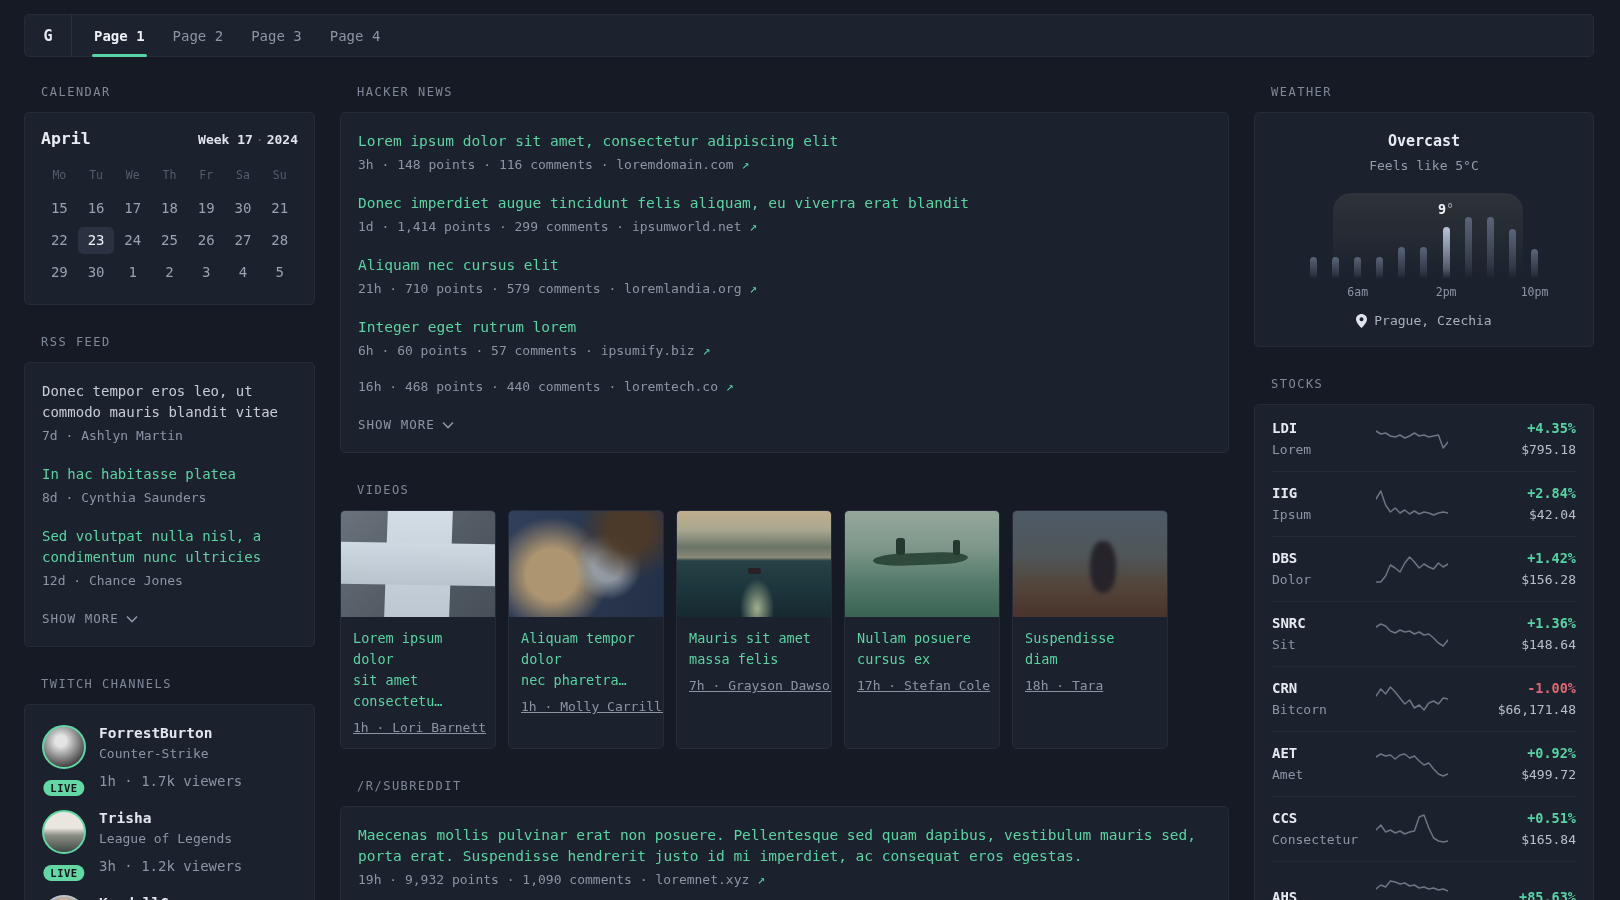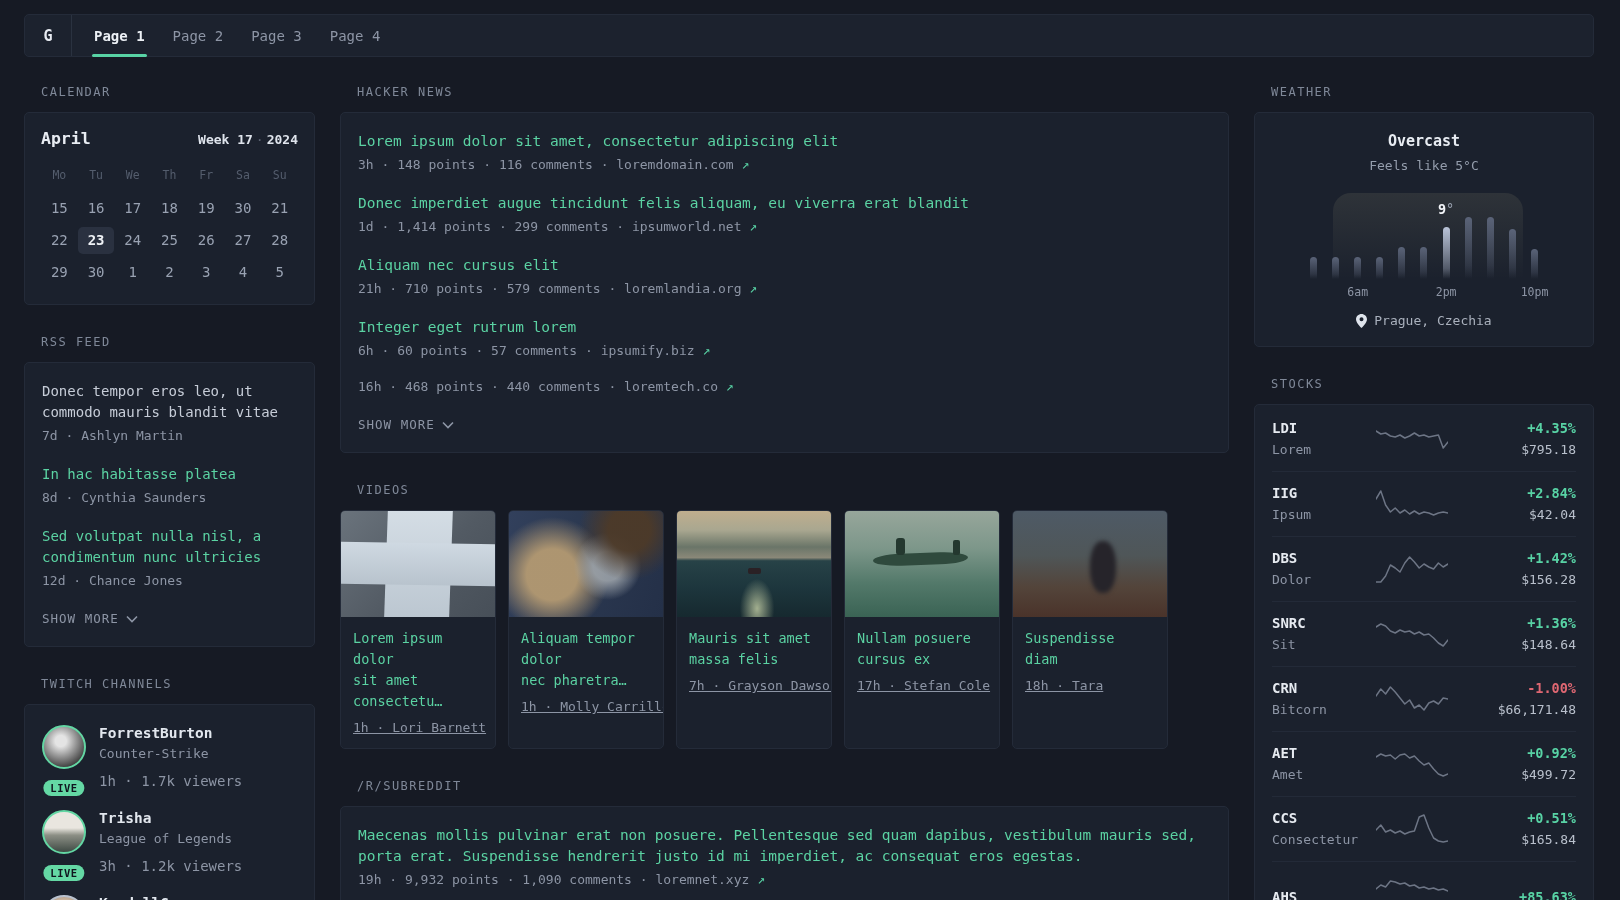"23" .cal-day.sel { font-weight: bold -> normal }
